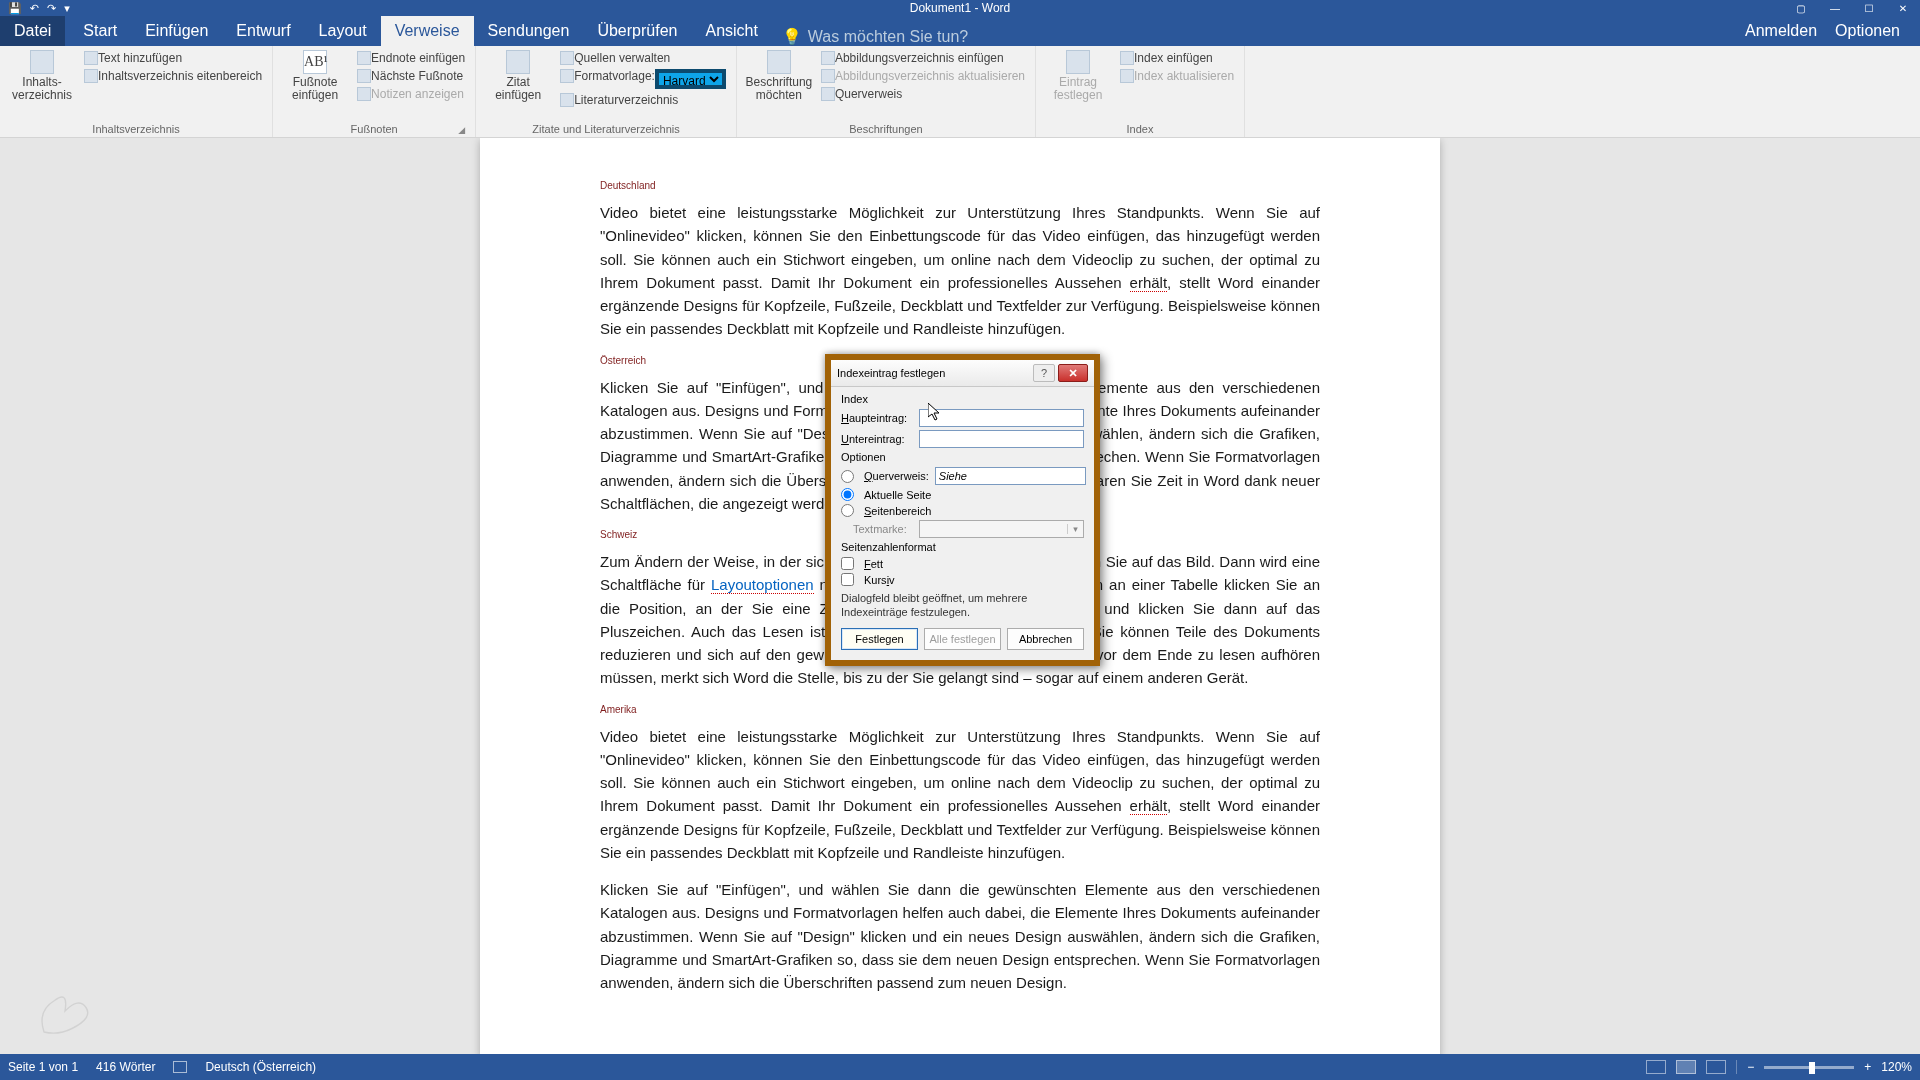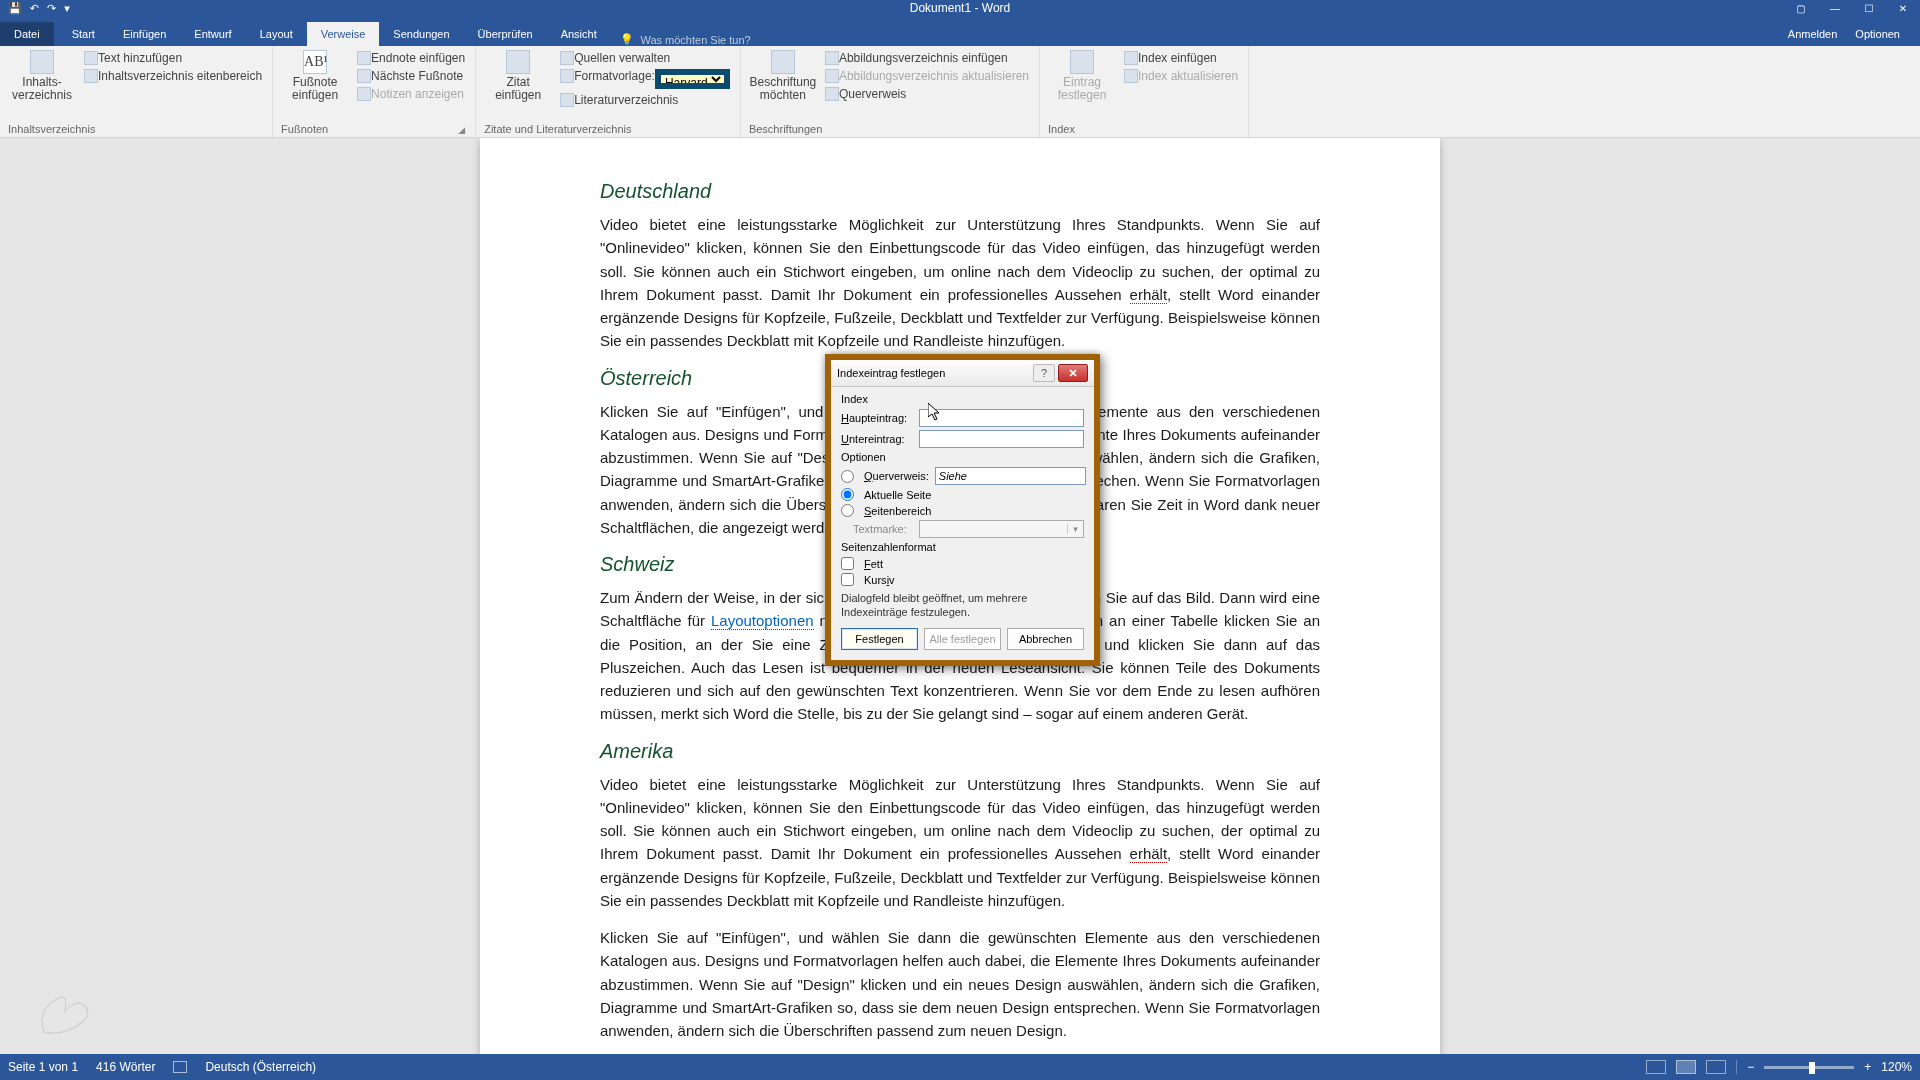"Datei" .ribbontabs { font-size: 11px -> 16px }
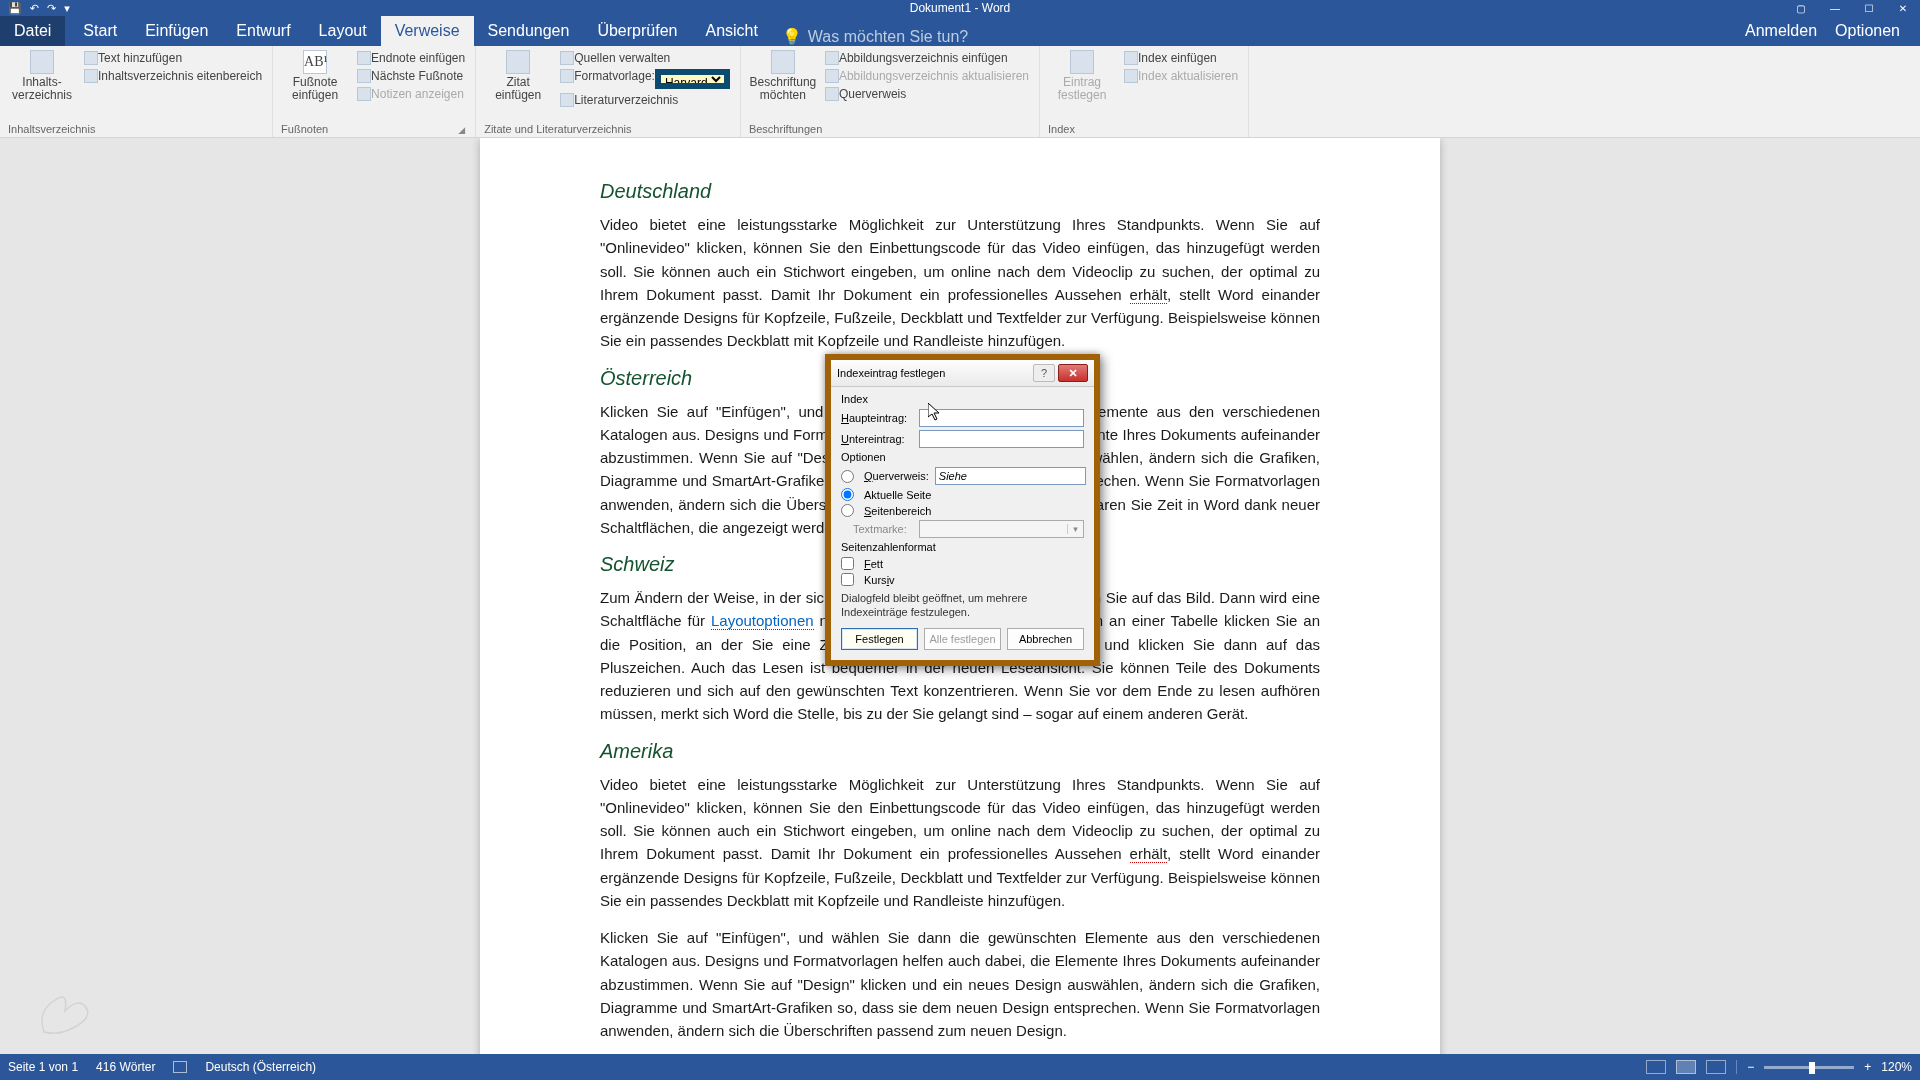"Harvard" select.style { background: #fef9c3 -> #0ea5e9; border: 6px solid #0c4a6e -> 4px solid #0c4a6e }
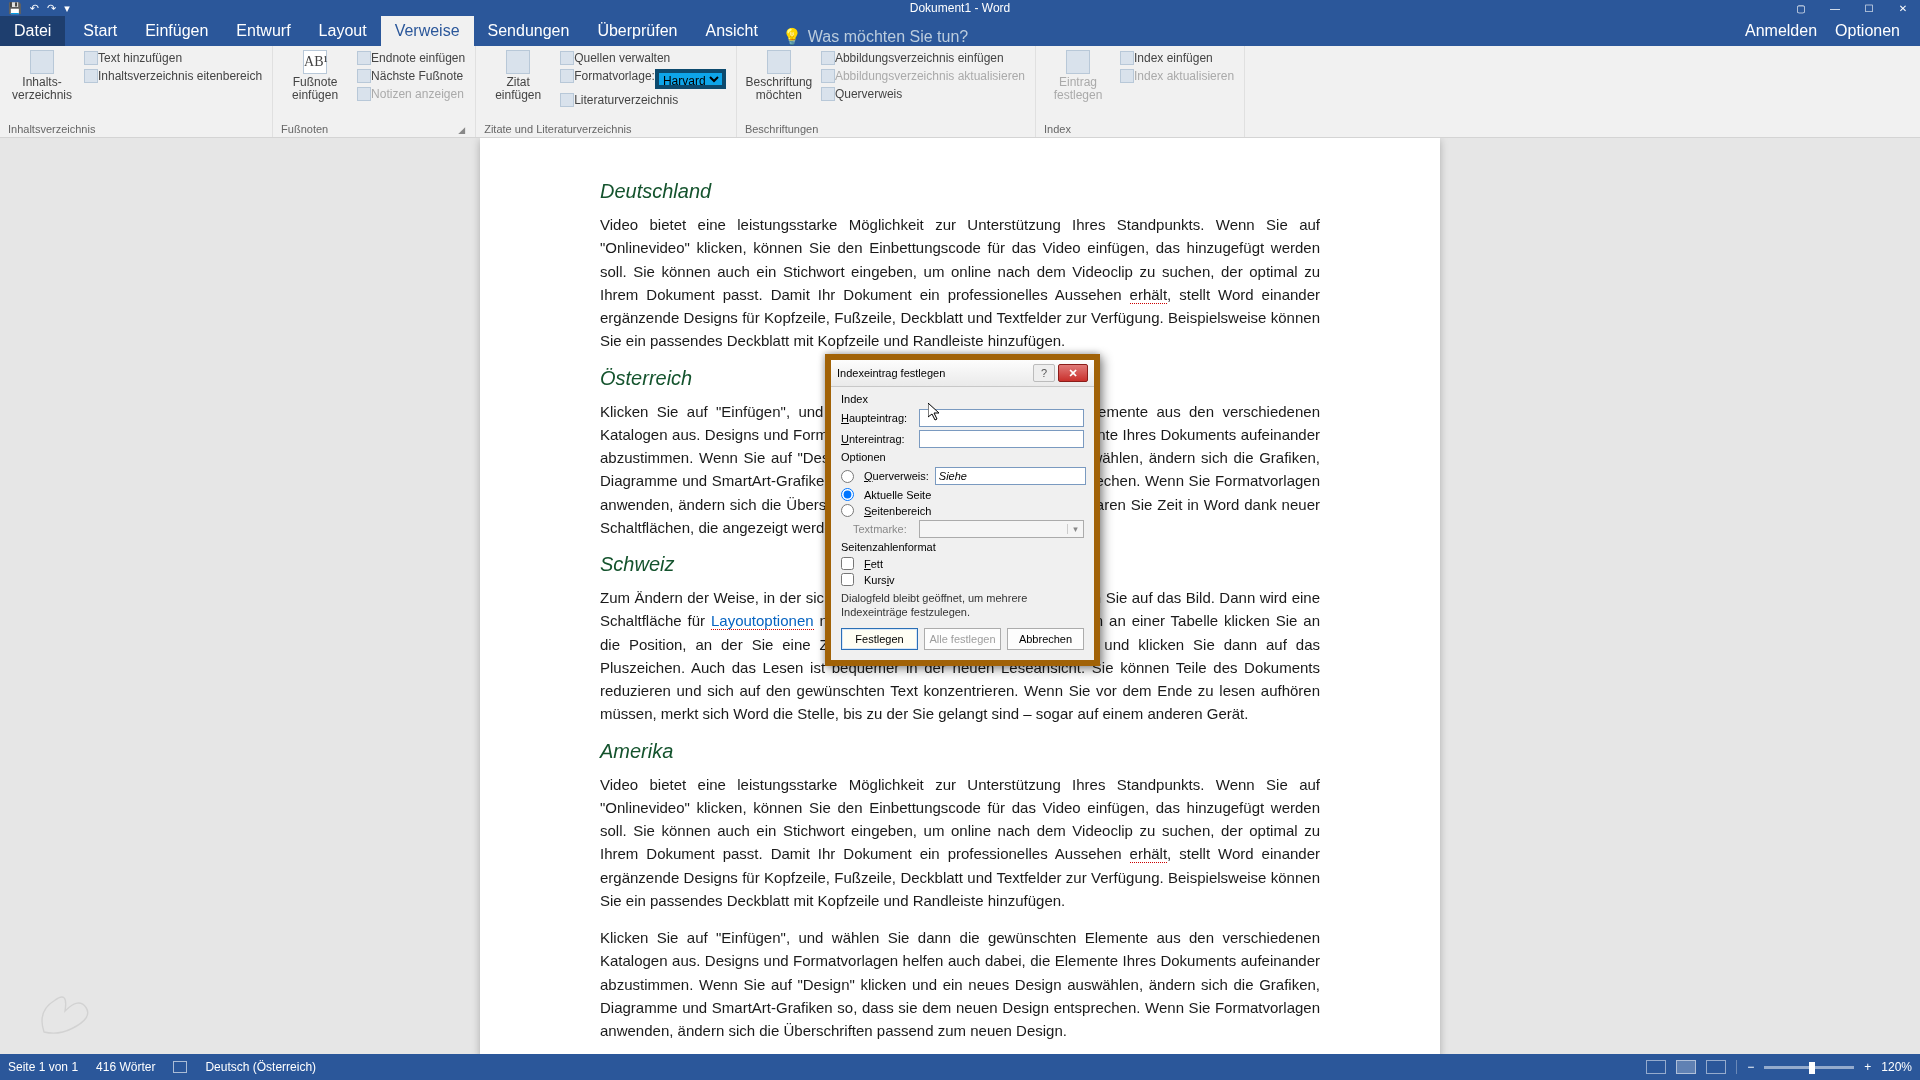"Inhaltsverzeichnis" .grouplabelrow { justify-content: flex-start -> center }
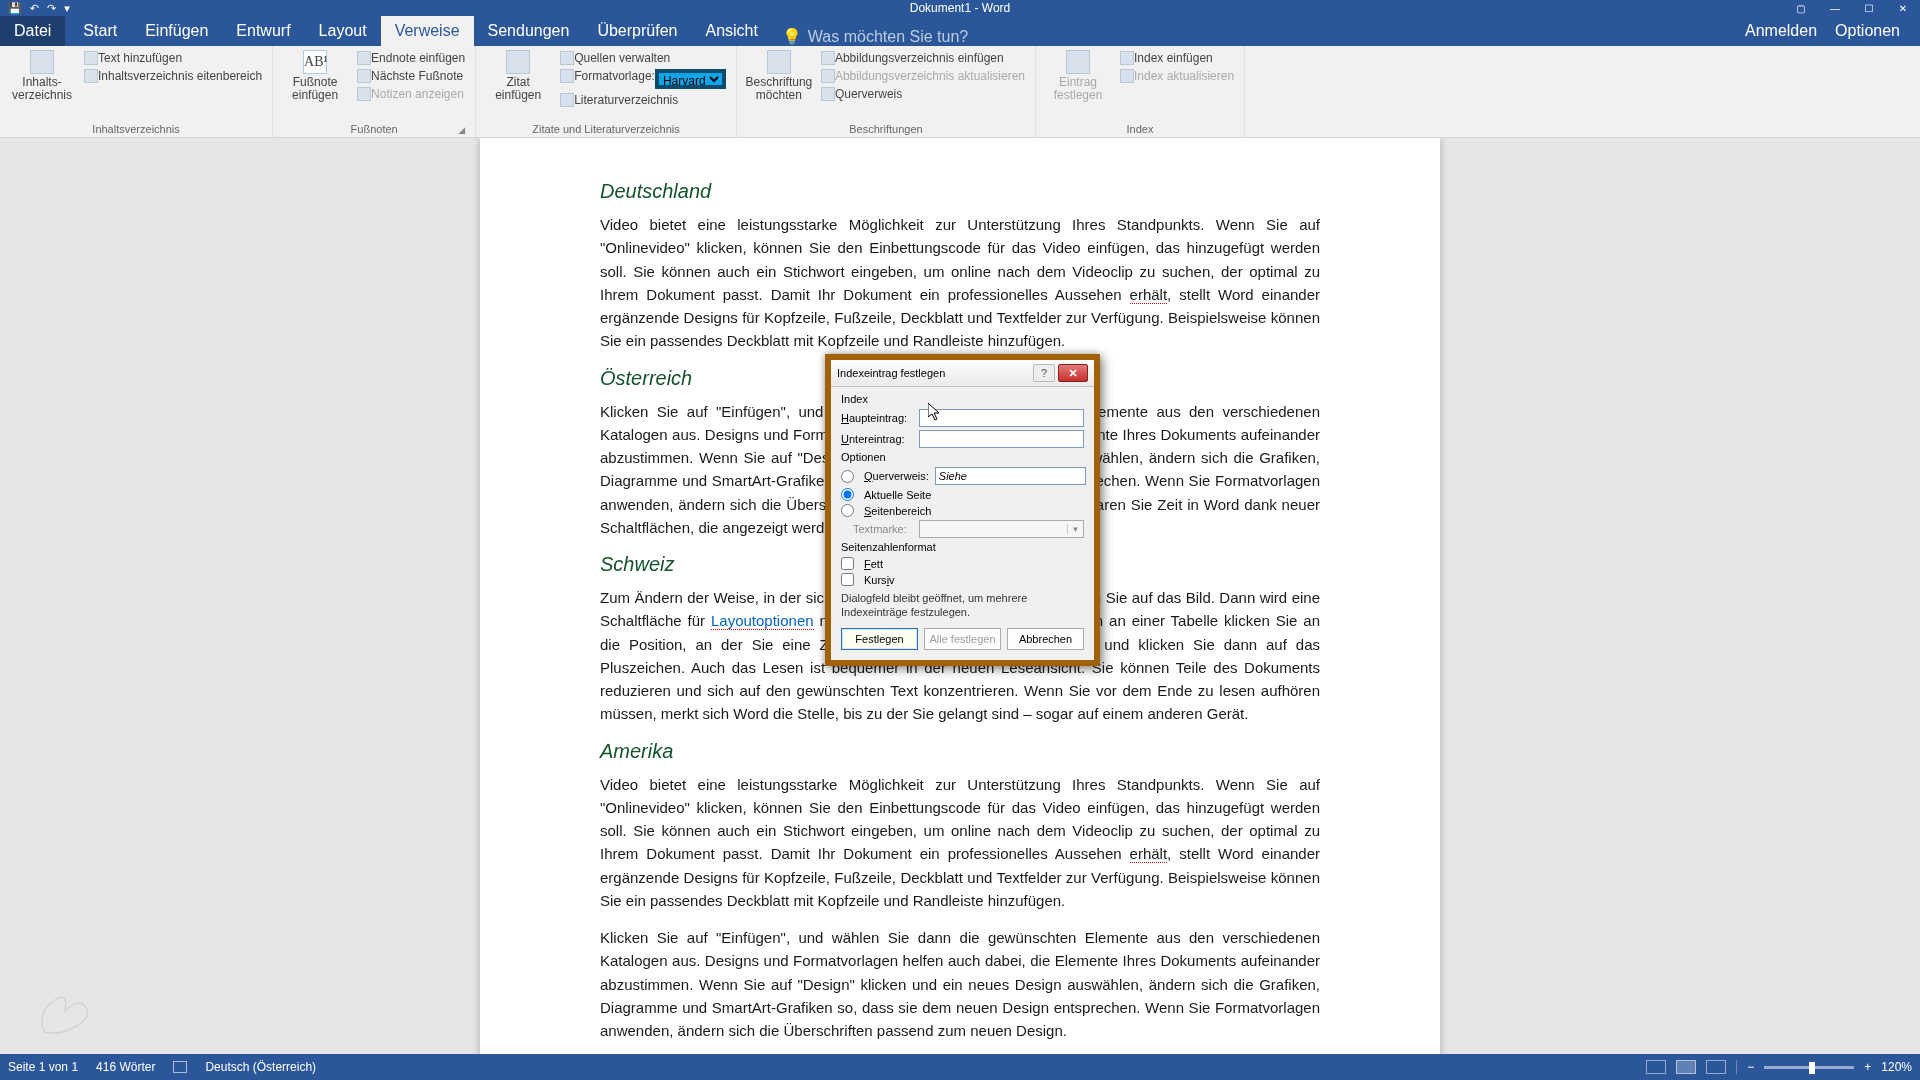"Deutschland" .page h4 { color: #14532d -> #7f1d1d; font-size: 20px -> 10px; font-style: italic -> none }
